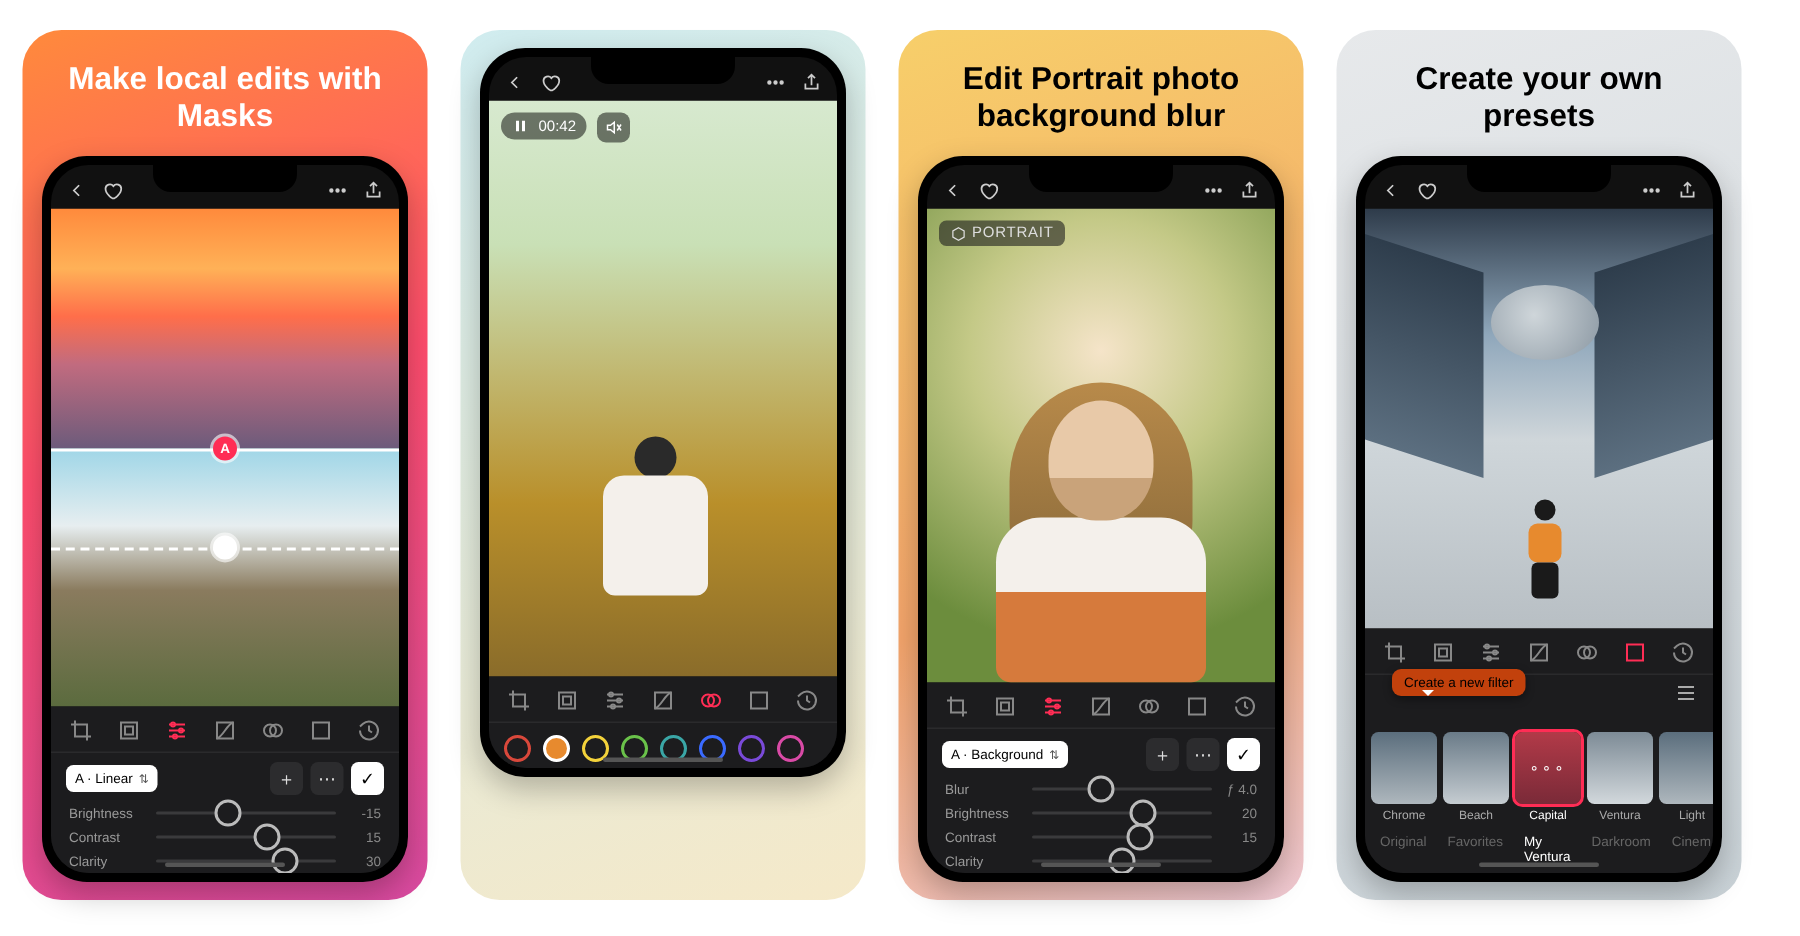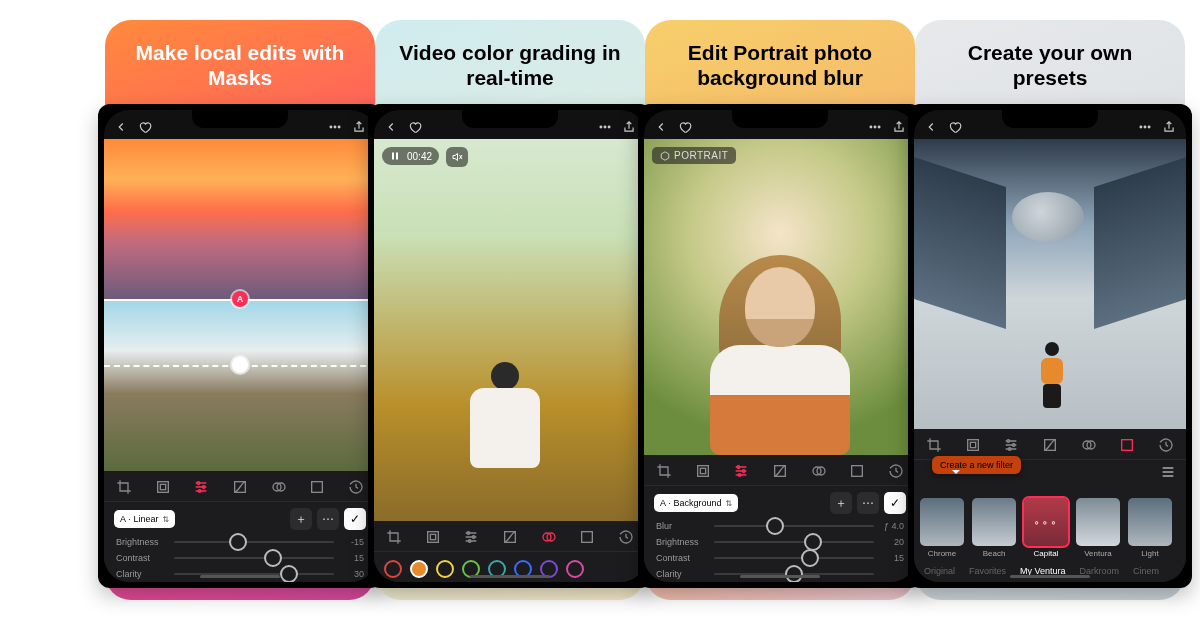"Make local edits with Masks" .cards { gap: none -> 22px; justify-content: flex-end -> flex-start }
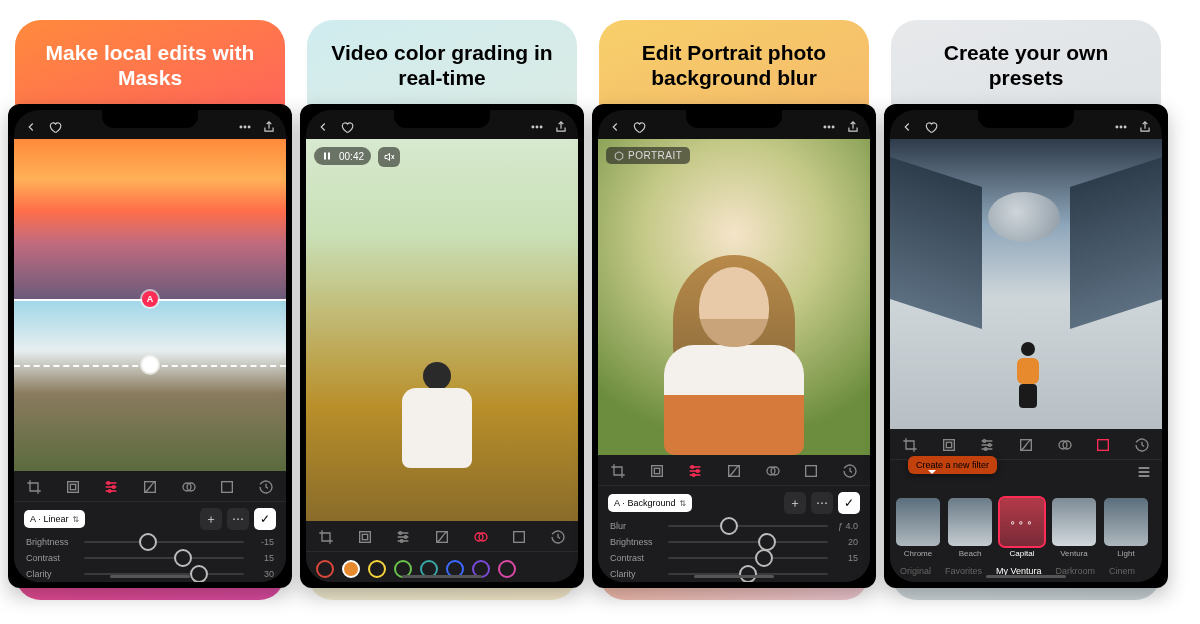"Video color grading in real-time" div.card-title { html: <div>Video color grading in real-time</div> -> none }
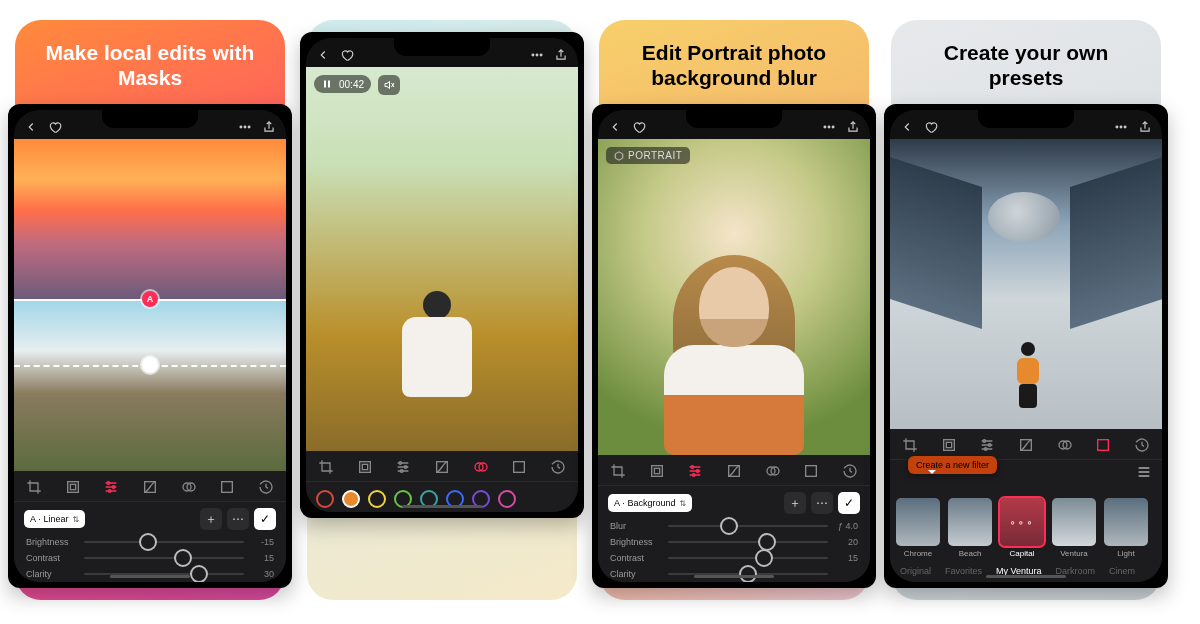"00:42" .phone { border-radius: 12px -> 30px; width: 284px -> 244px }
